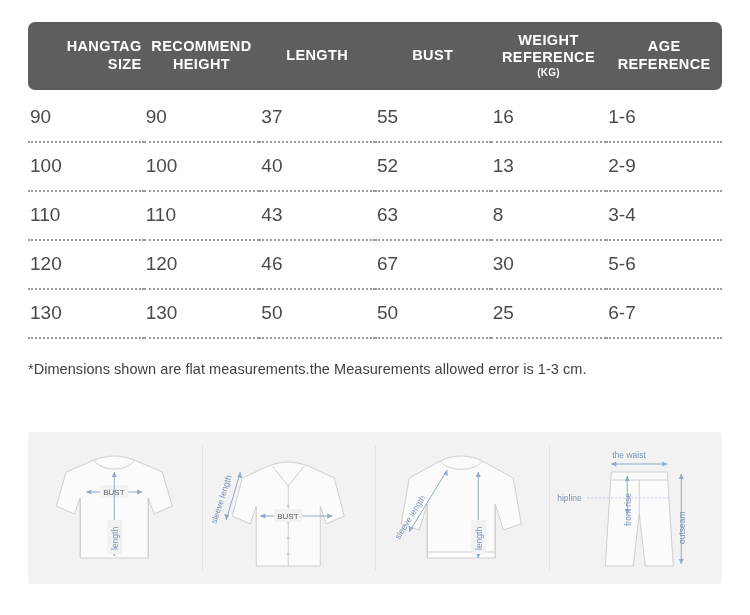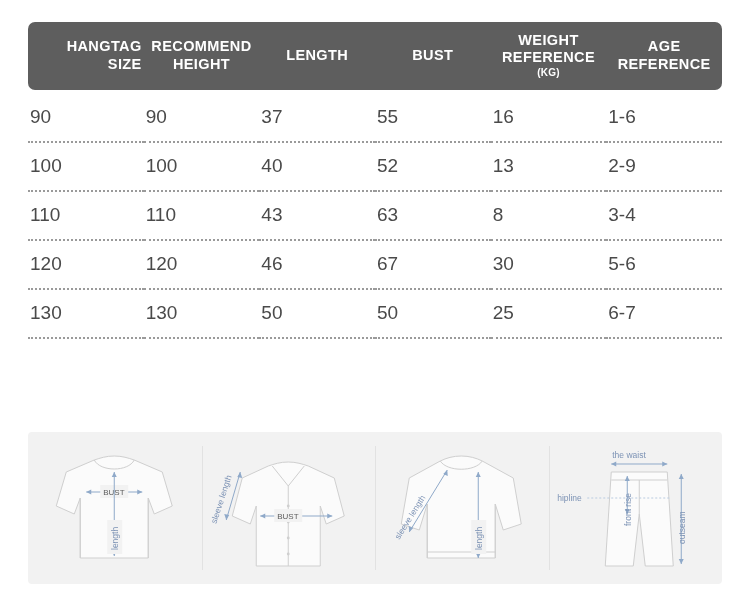"*Dimensions shown are flat" div.note { html: none -> <div>*Dimensions shown are flat measurements.the Measurements allowed error is 1-3 cm.</div> }
